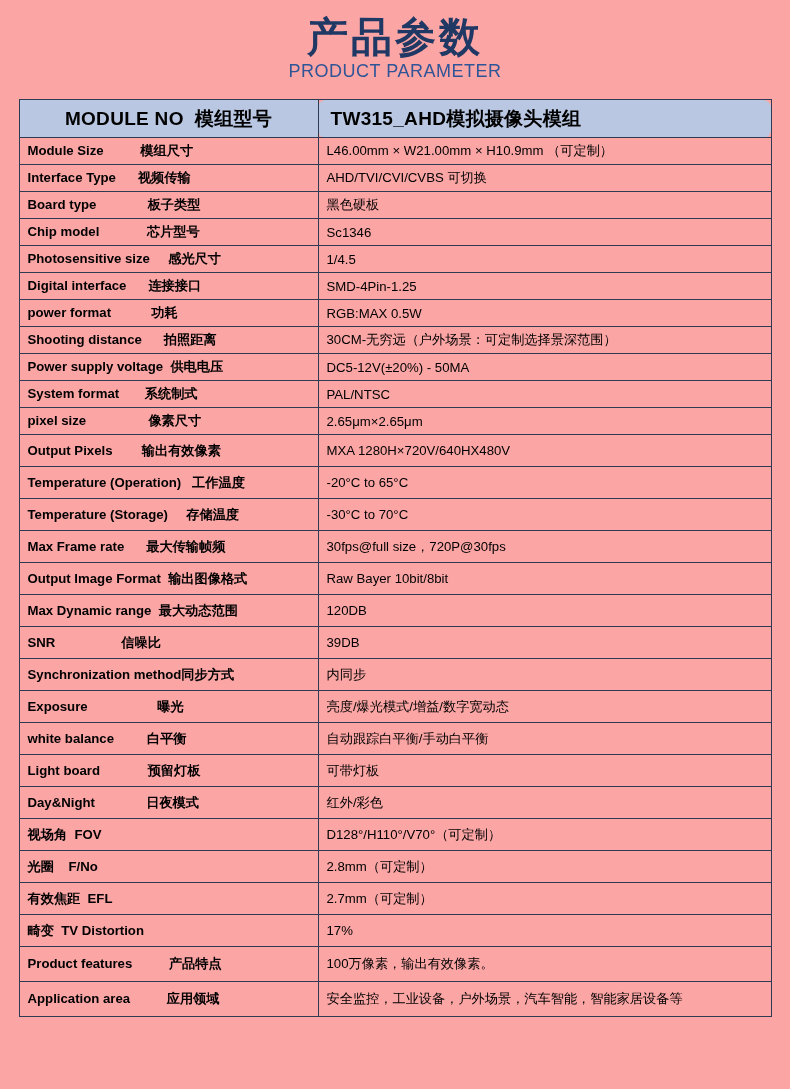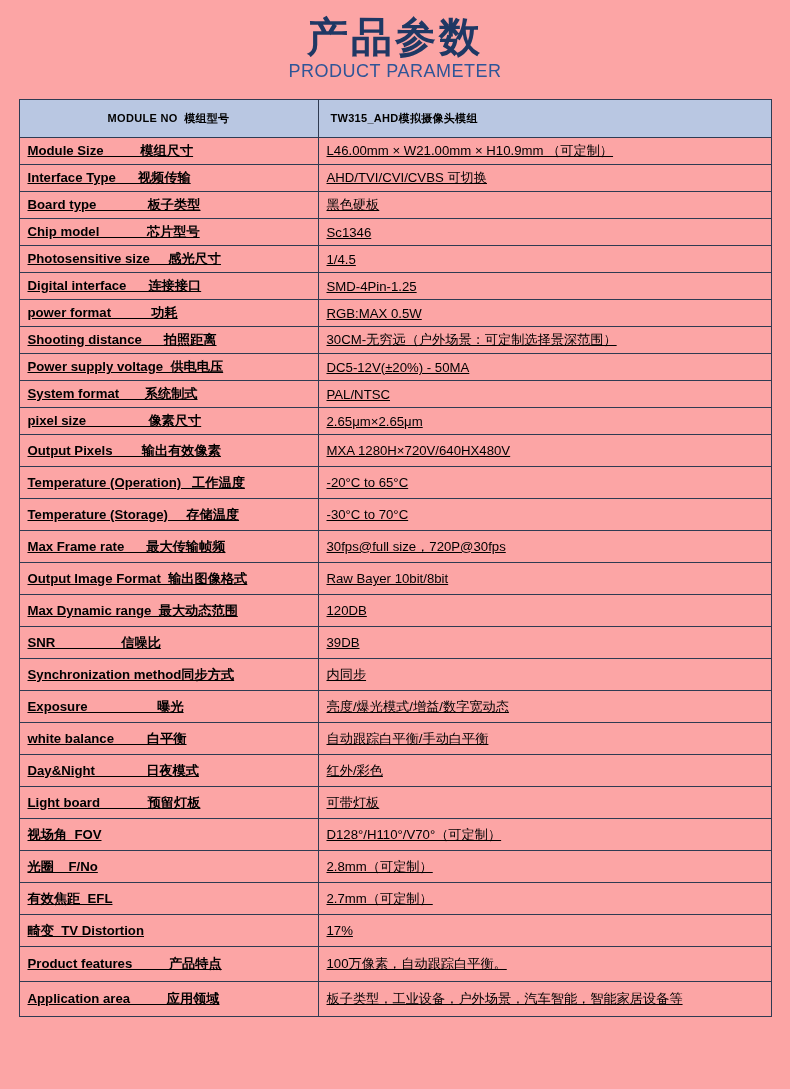"MODULE NO 模组型号" tr.header td { font-size: 11px -> 19px }
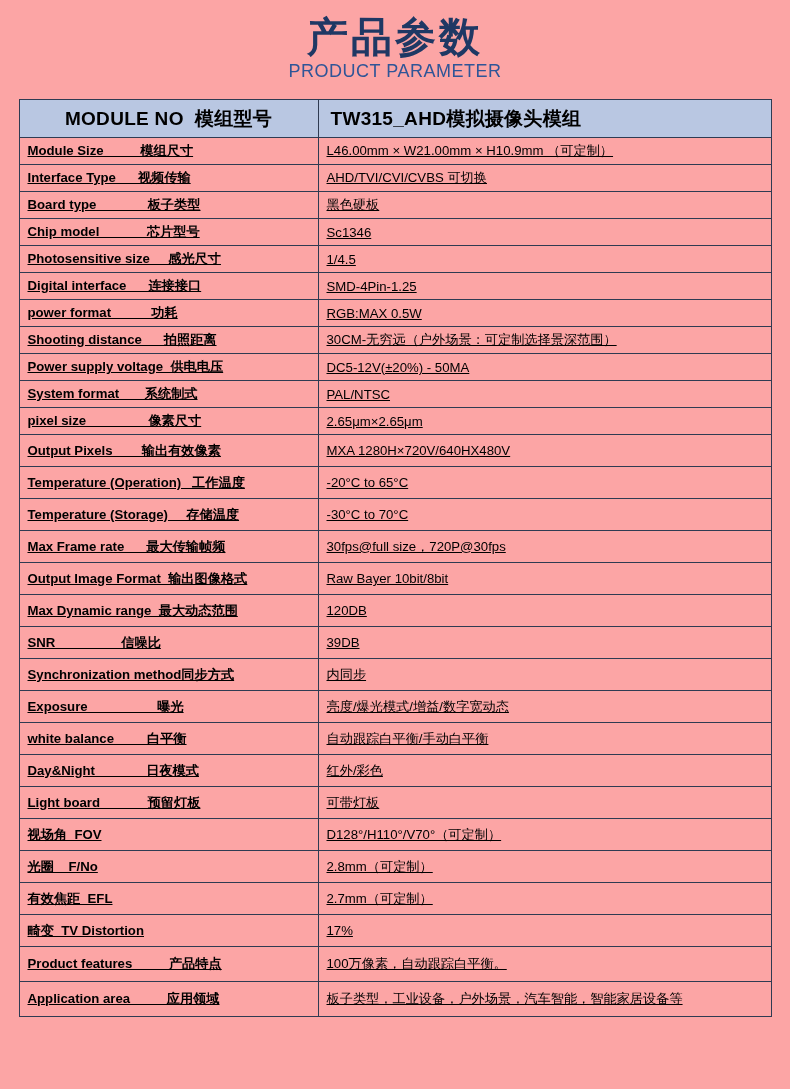"TW315_AHD模拟摄像头模组" td.v { border-radius: none -> 8px }
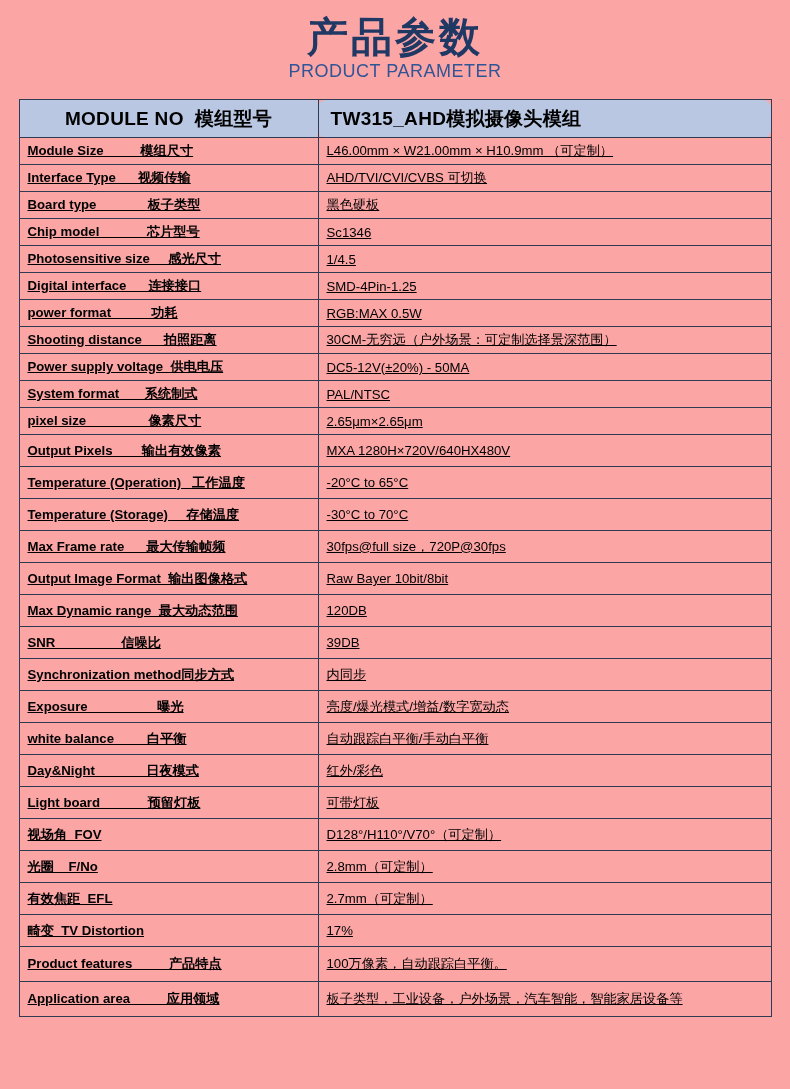"Module Size 模组尺寸" tr.r { text-decoration: underline -> none }
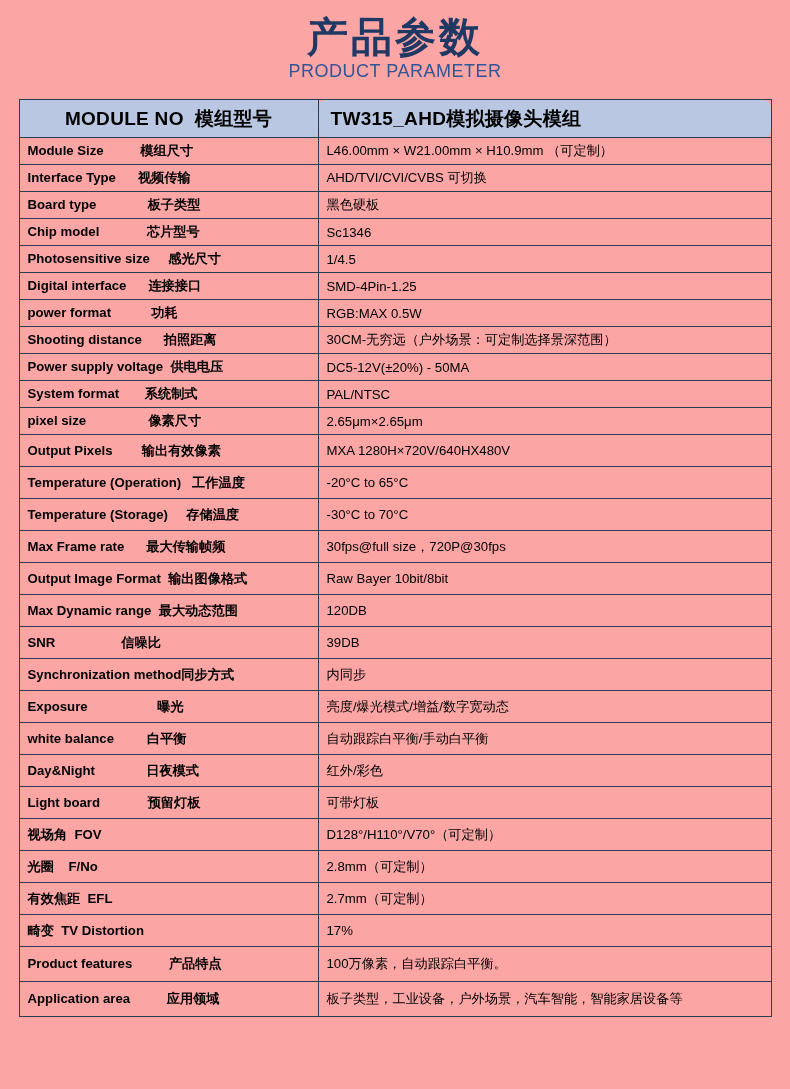"Day&Night 日夜模式" tr.r { order: before "Light board 预留灯板" -> after "Light board 预留灯板" }
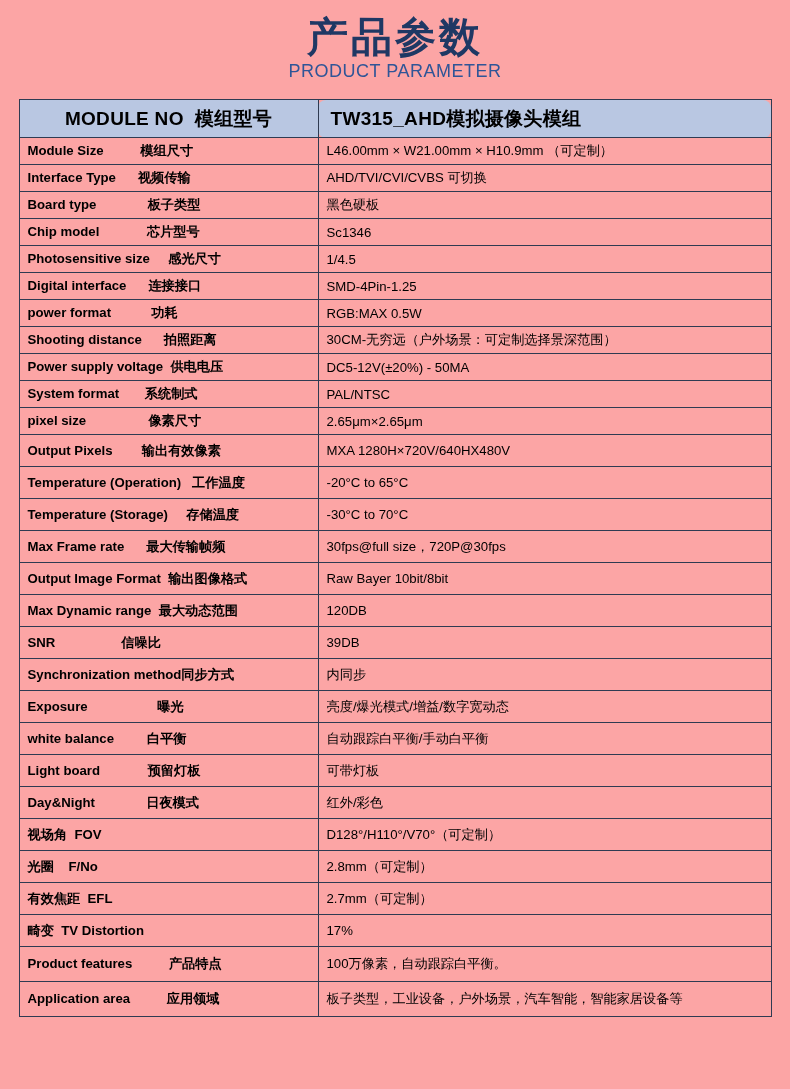"100万像素，自动跟踪白平衡。" td.v { text: 自动跟踪白平衡 -> 输出有效像素 }
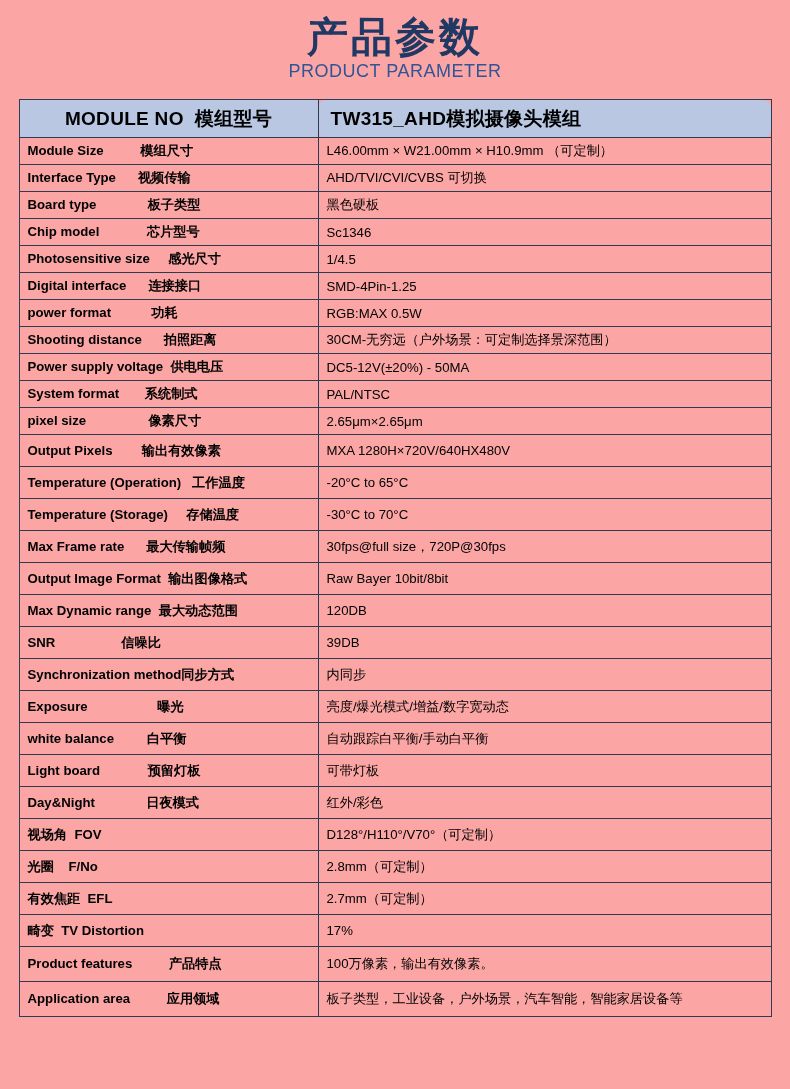"板子类型，工业设备，户外场景，汽车智能，智能家居设备等" td.v { text: 板子类型 -> 安全监控 }
